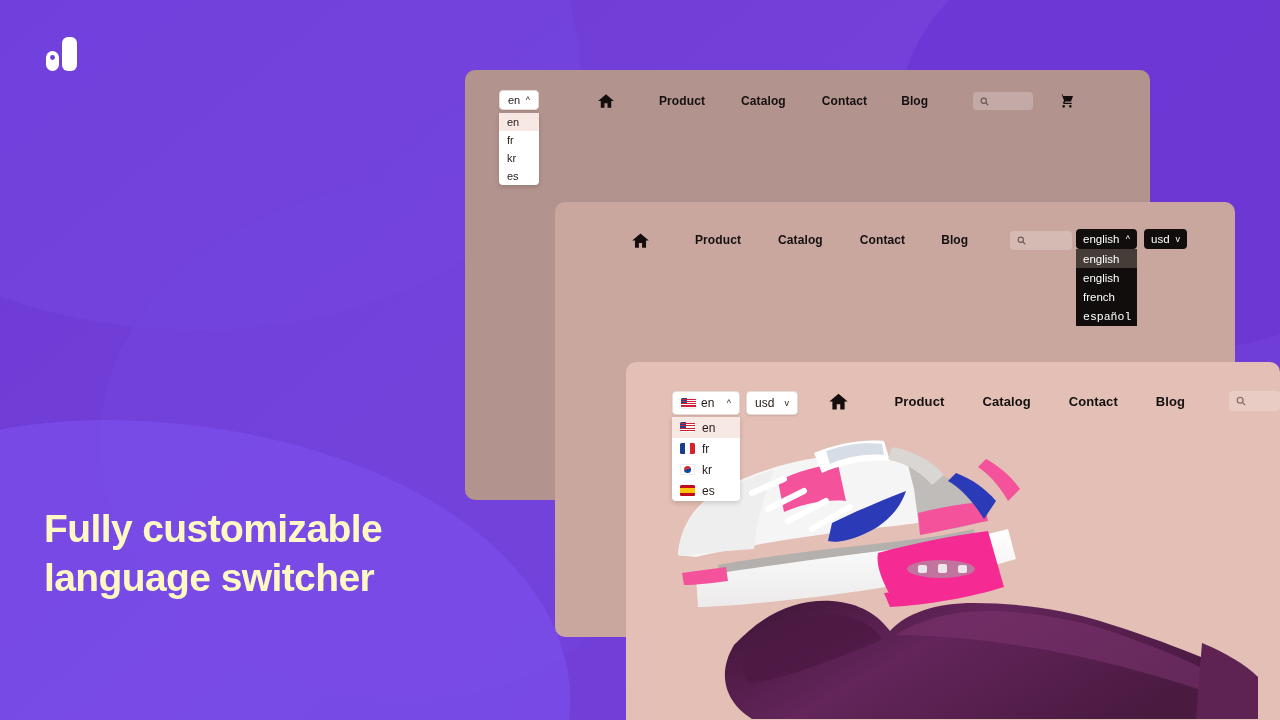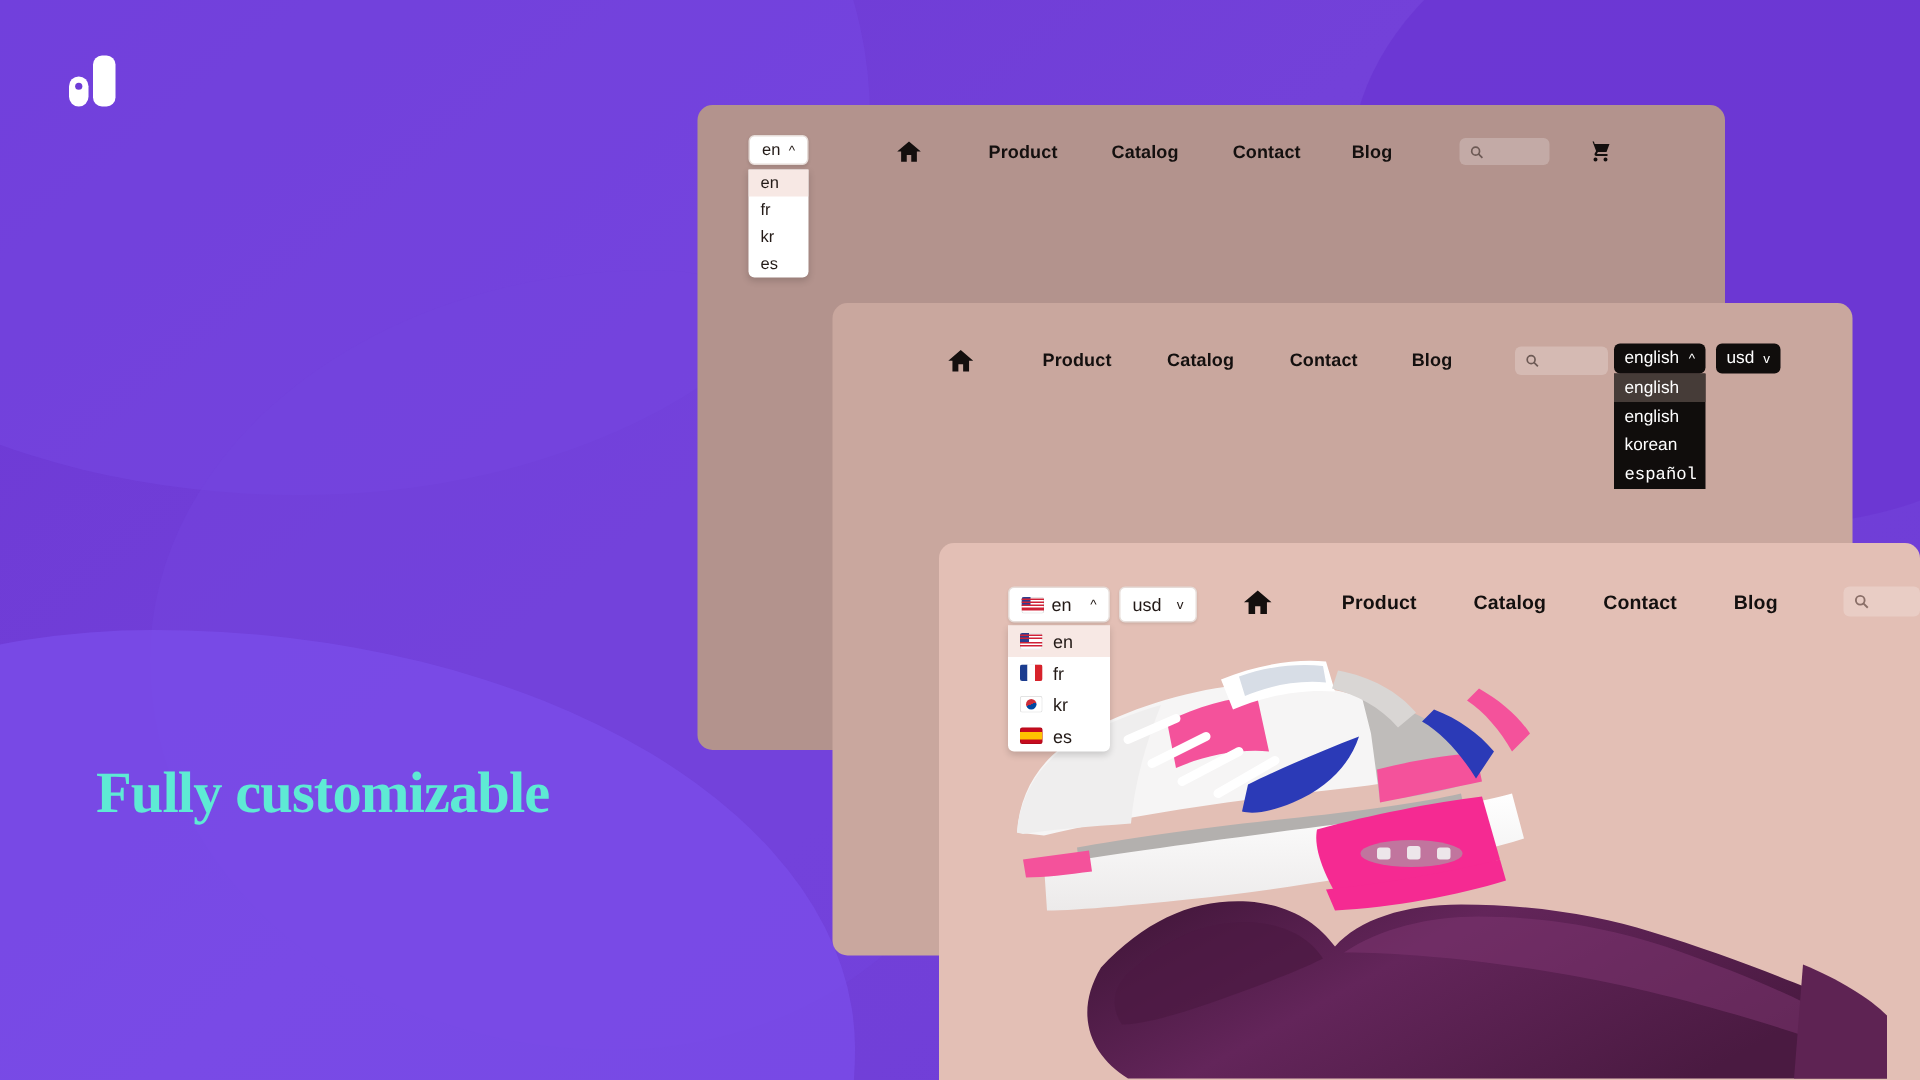"korean" span { text: korean -> french }
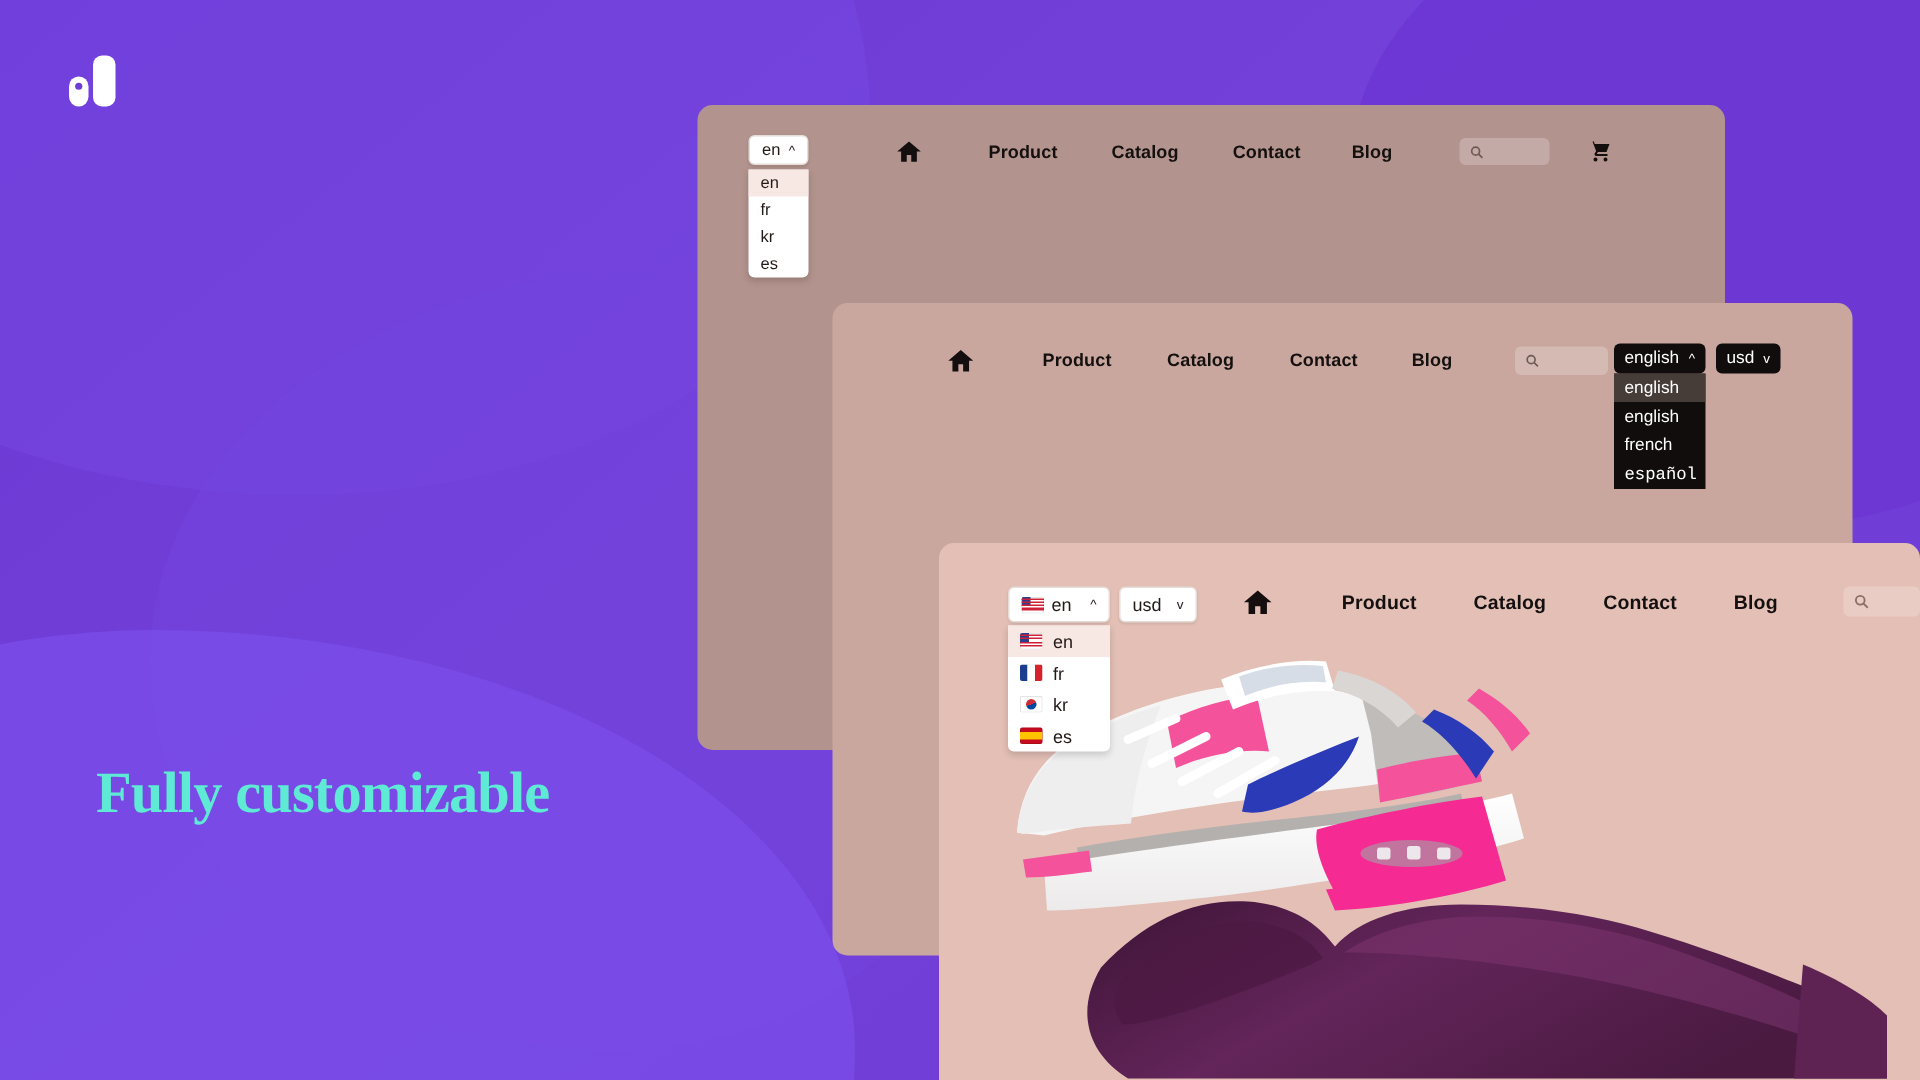"Fully customizable" .headline { color: #5eead4 -> #fef9c3; font-family: Liberation Serif, serif -> none; left: 64px -> 44px }
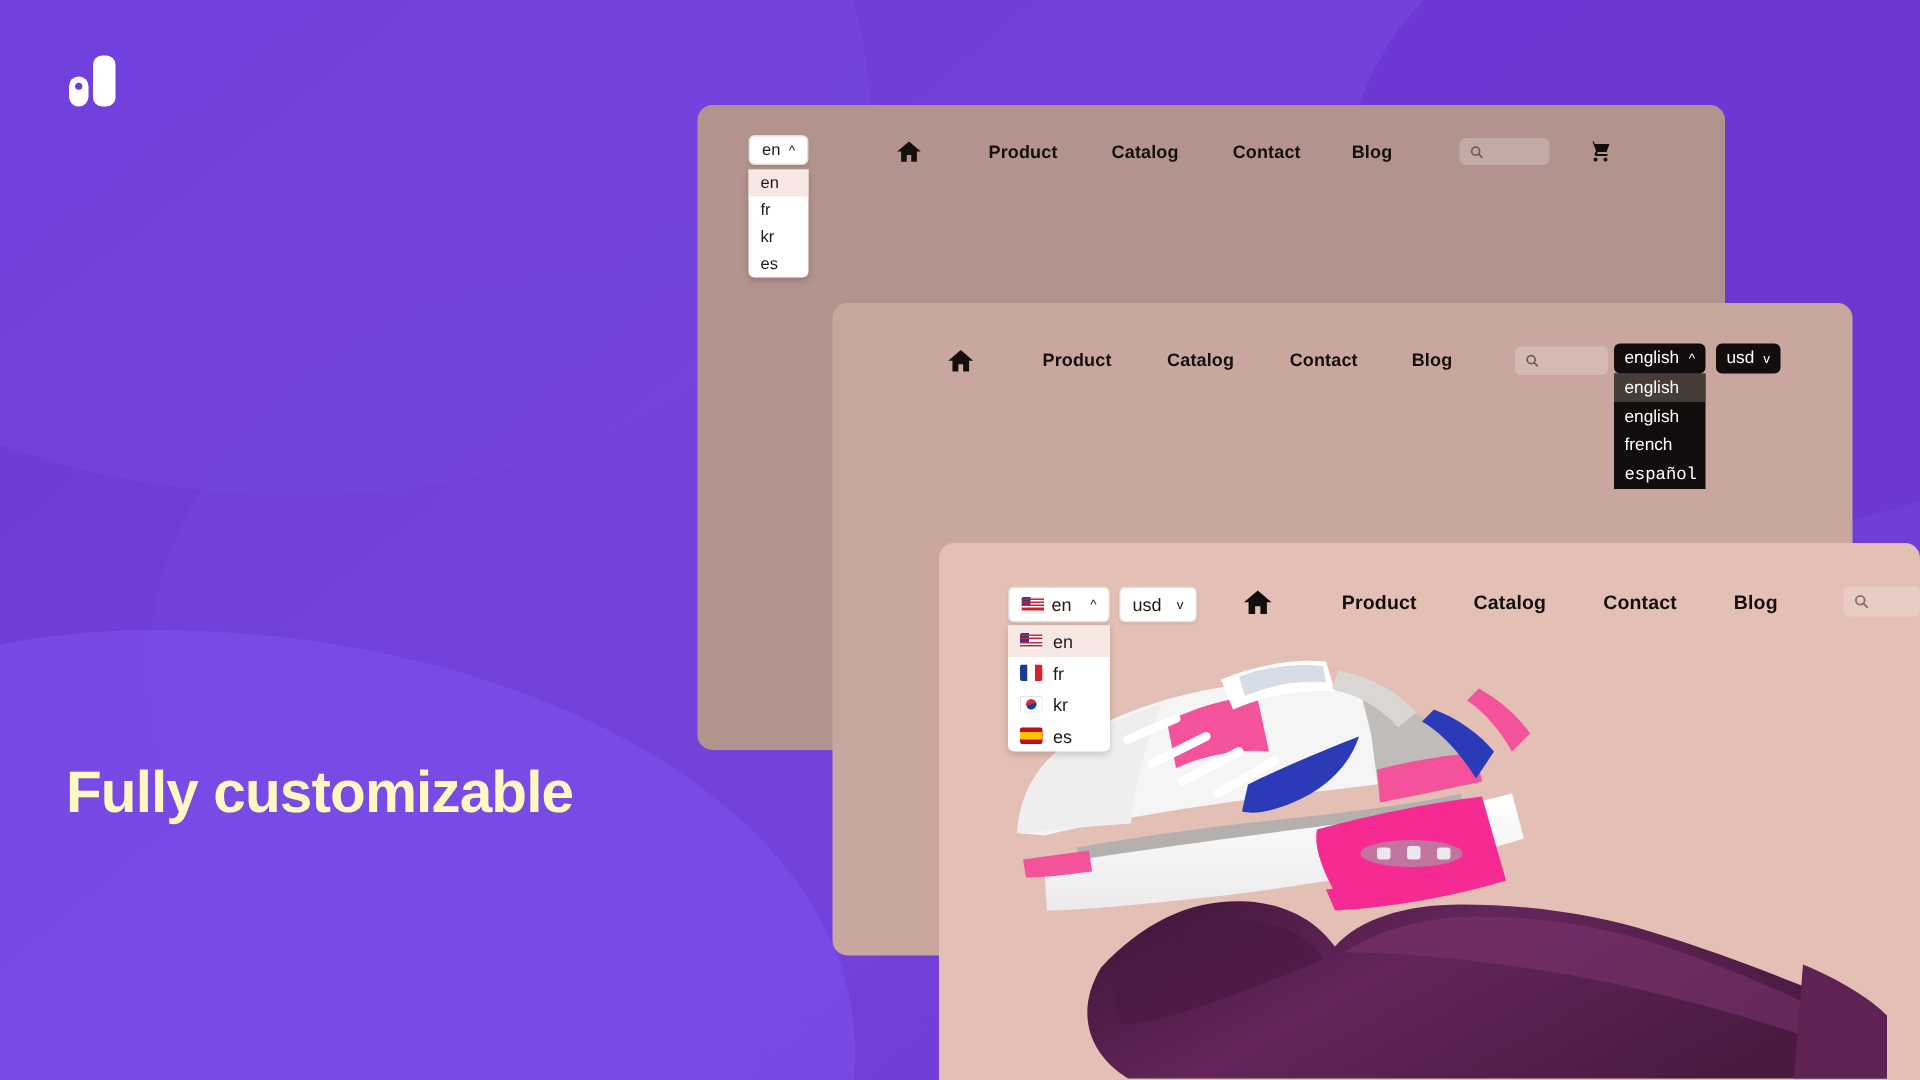"language switcher" span { html: none -> <span>language switcher</span> }
